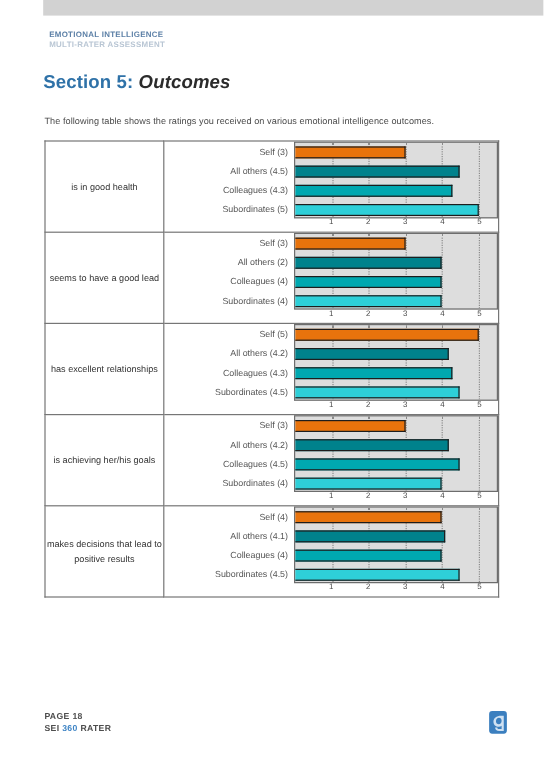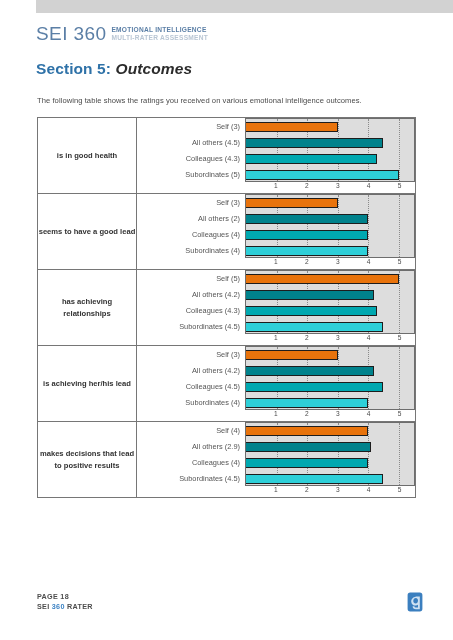"SEI 360" span.logo-main { html: <span>SEI 360</span> -> none }
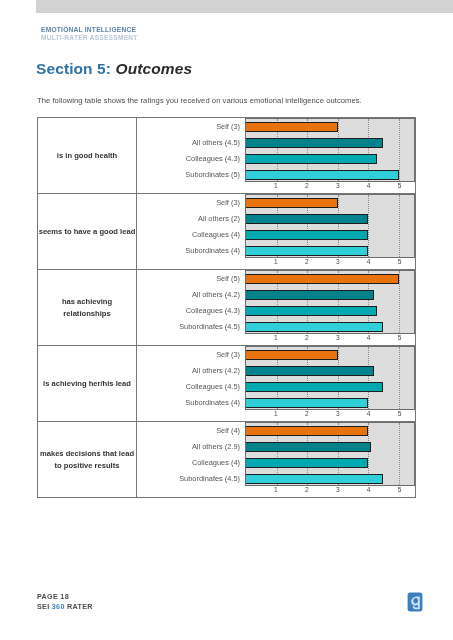"is in good health" .row-label-cell { font-weight: 700 -> 400 }
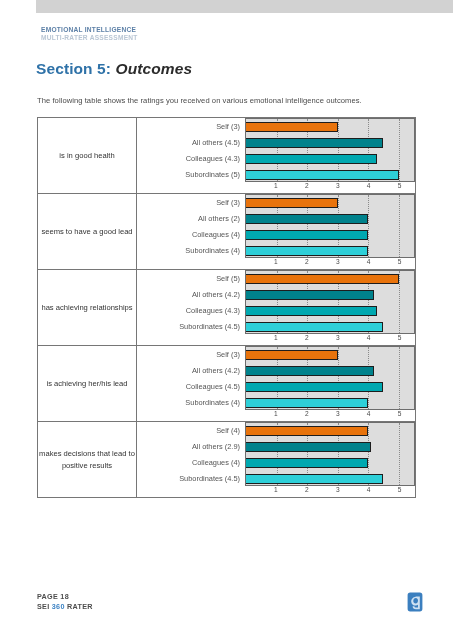"has achieving relationships" td.row-label-cell { text: achieving -> excellent }
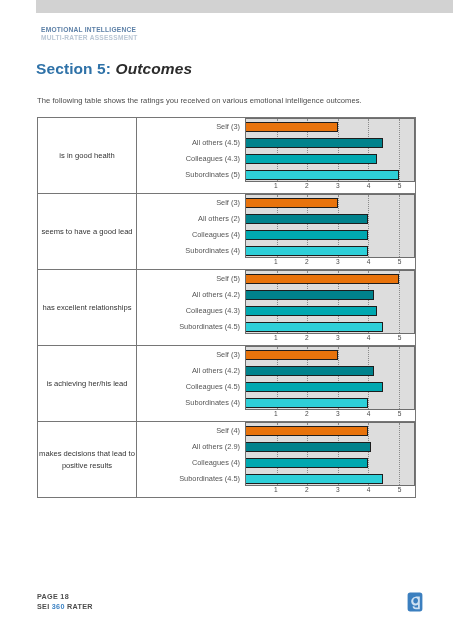"is achieving her/his lead" td.row-label-cell { text: lead -> goals }
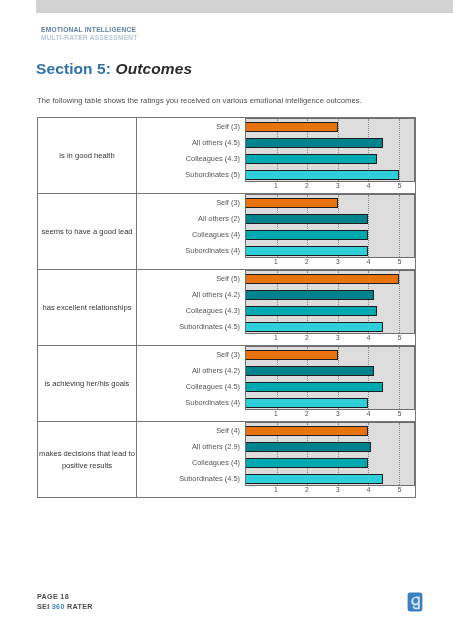"All others (2.9)" div.chart-label { text: 2.9 -> 4.1 }
